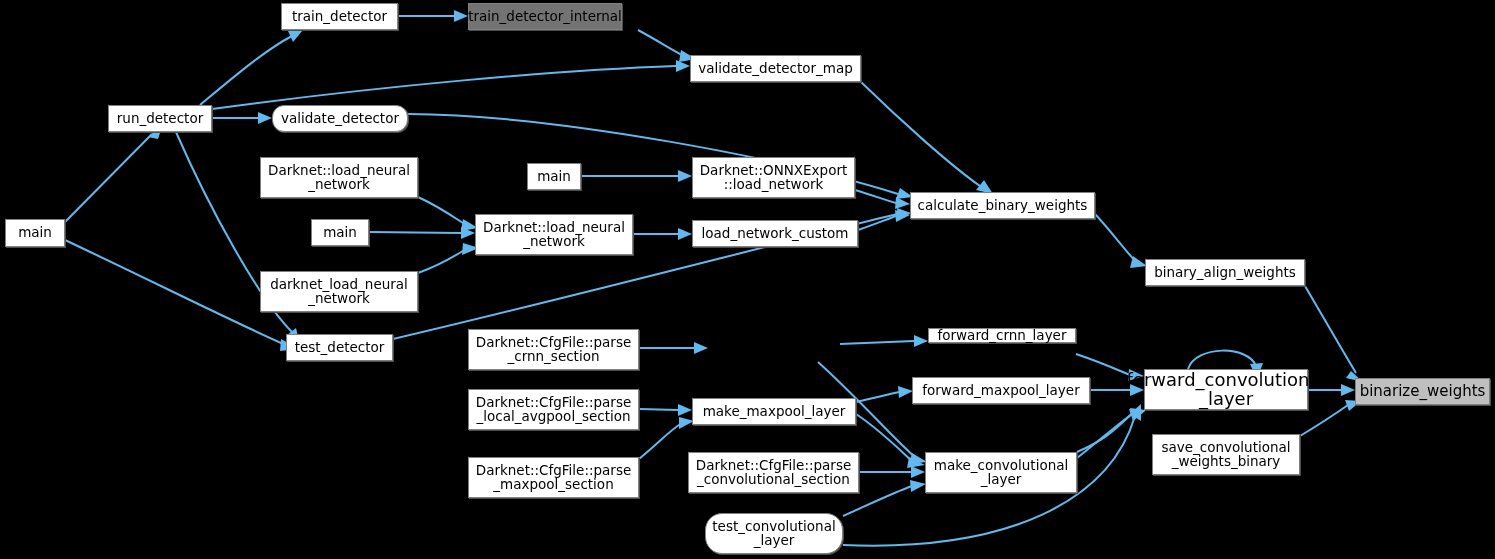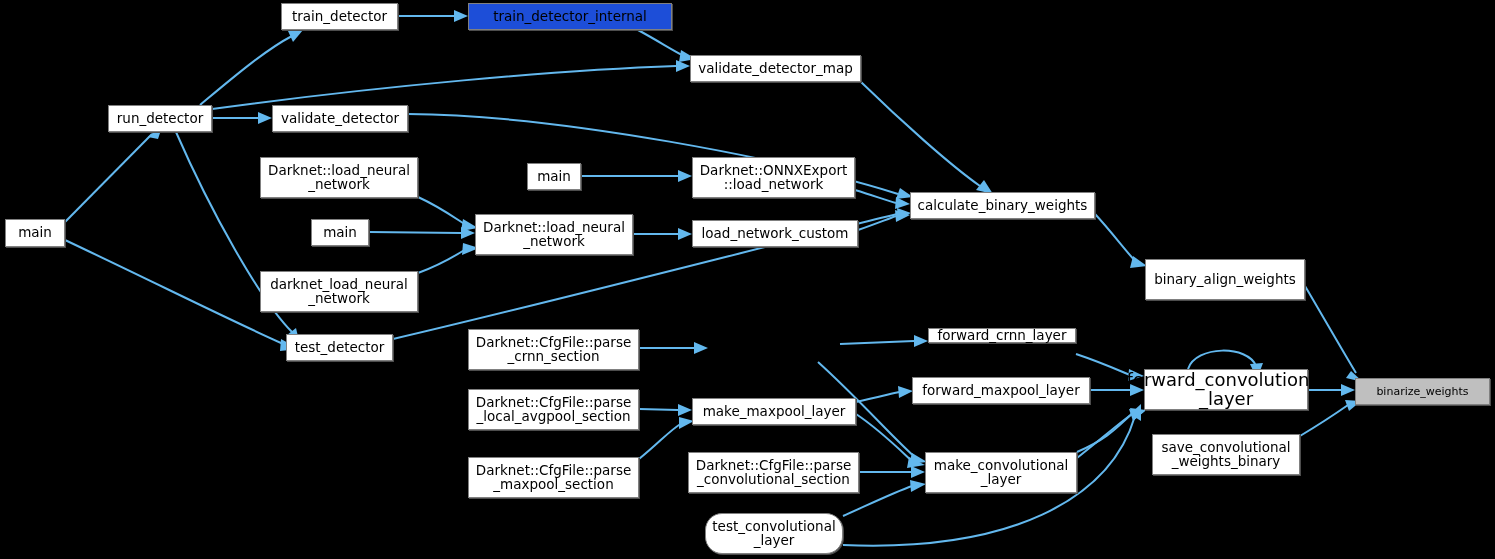"train_detector_internal" div.node { background: #1d4ed8 -> #737373; width: 204px -> 154px }
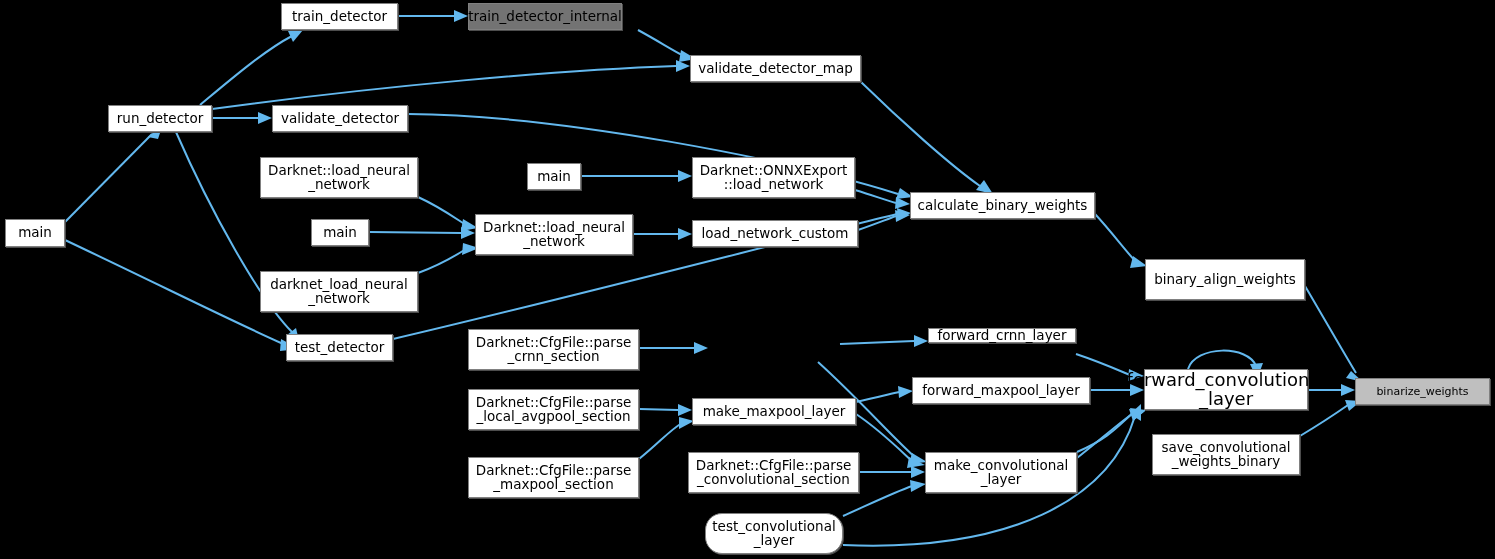"validate_detector" div.node { border-radius: none -> 12px }
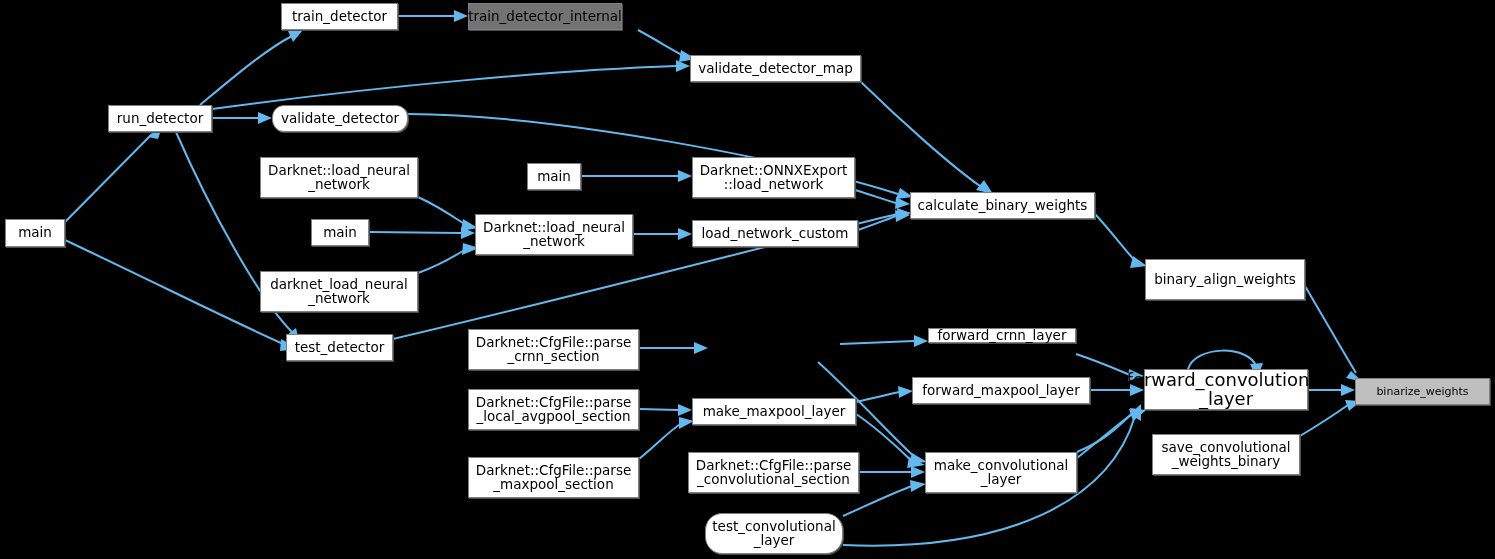"binary_align_weights" div.node { height: 41px -> 27px }
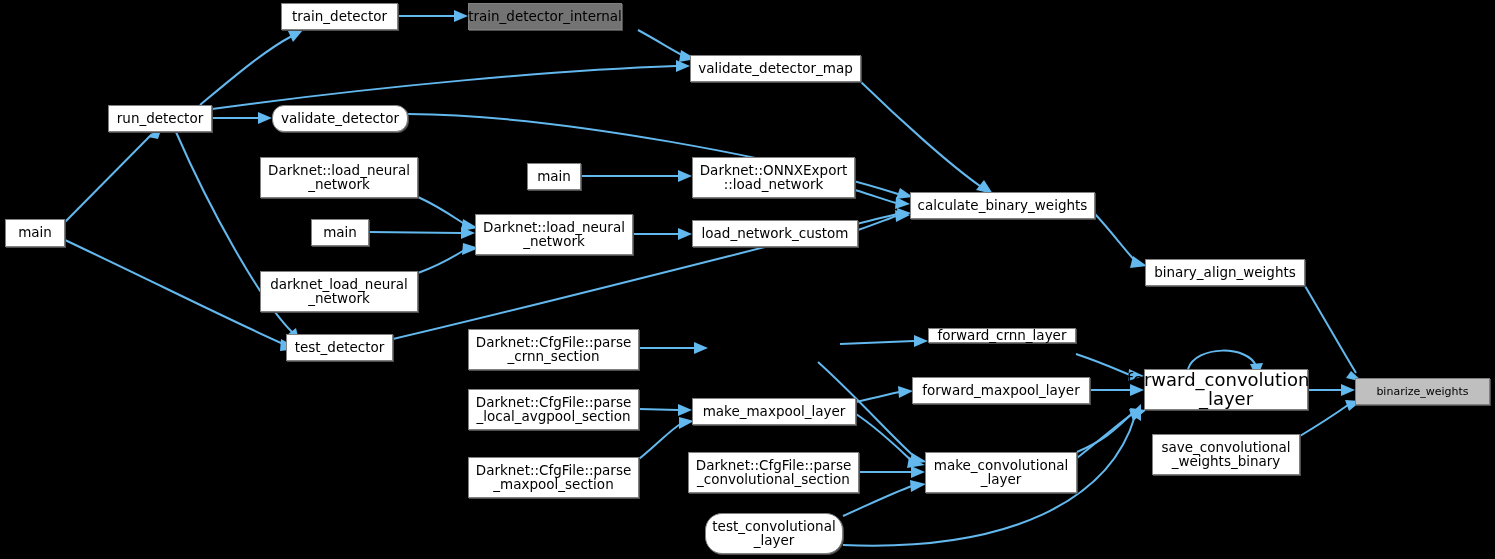"binarize_weights" div.node { font-size: 11px -> 15px }
